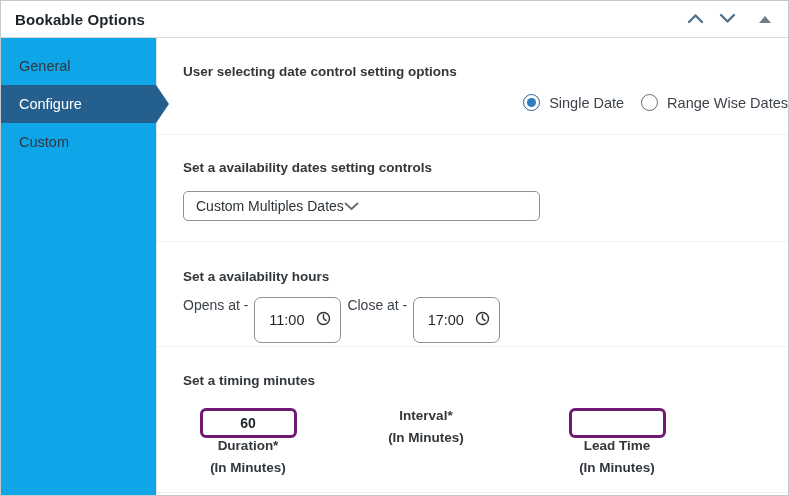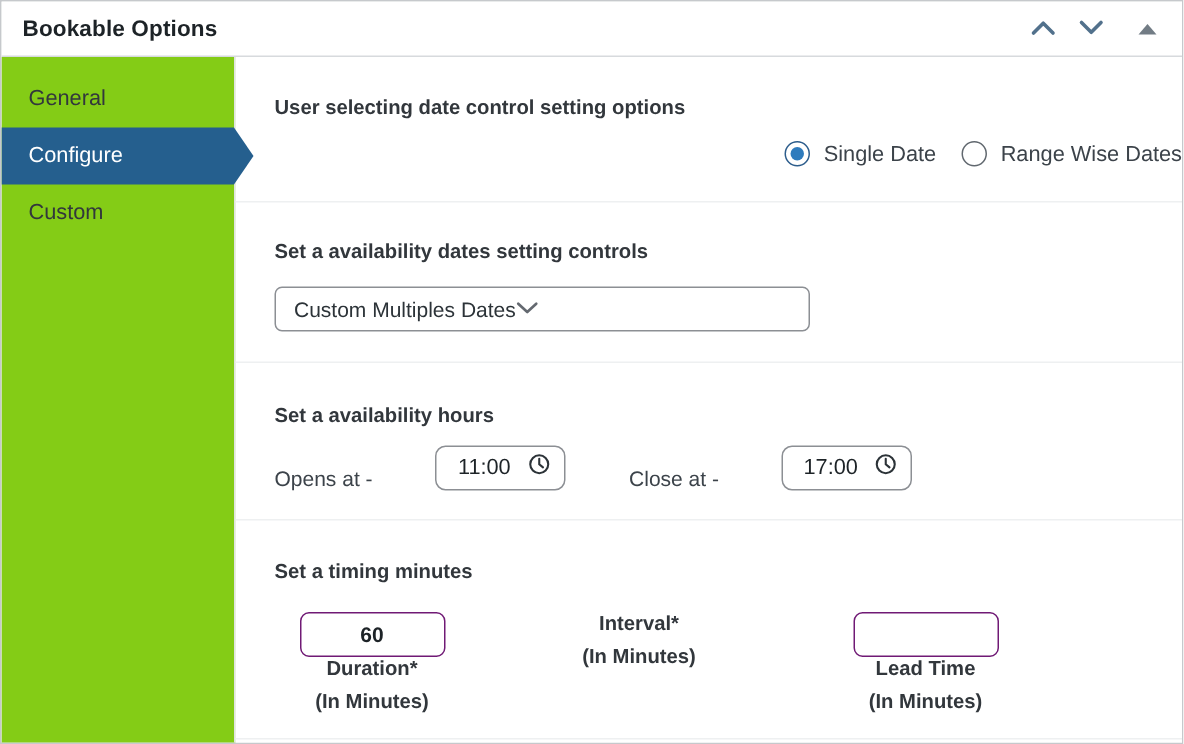"General" .sidebar { background: #84cc16 -> #0ea5e9 }
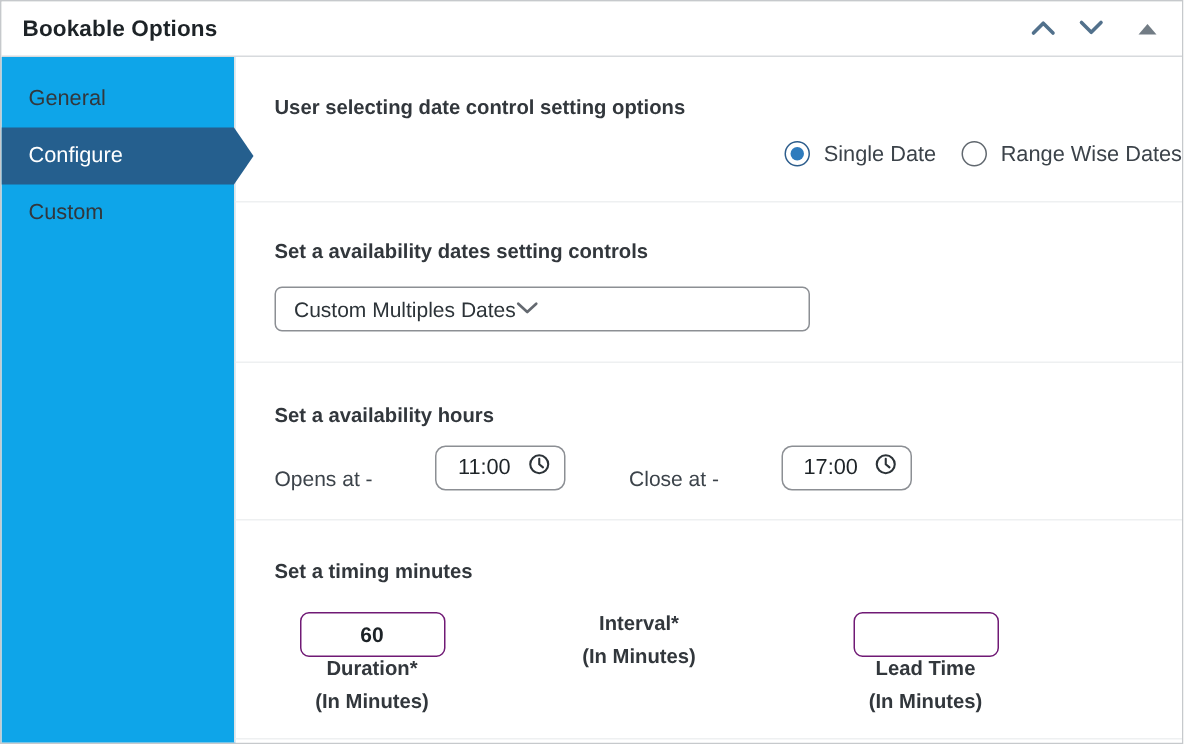"Opens at -" .hours-row { align-items: flex-end -> flex-start; gap: 36px -> none }
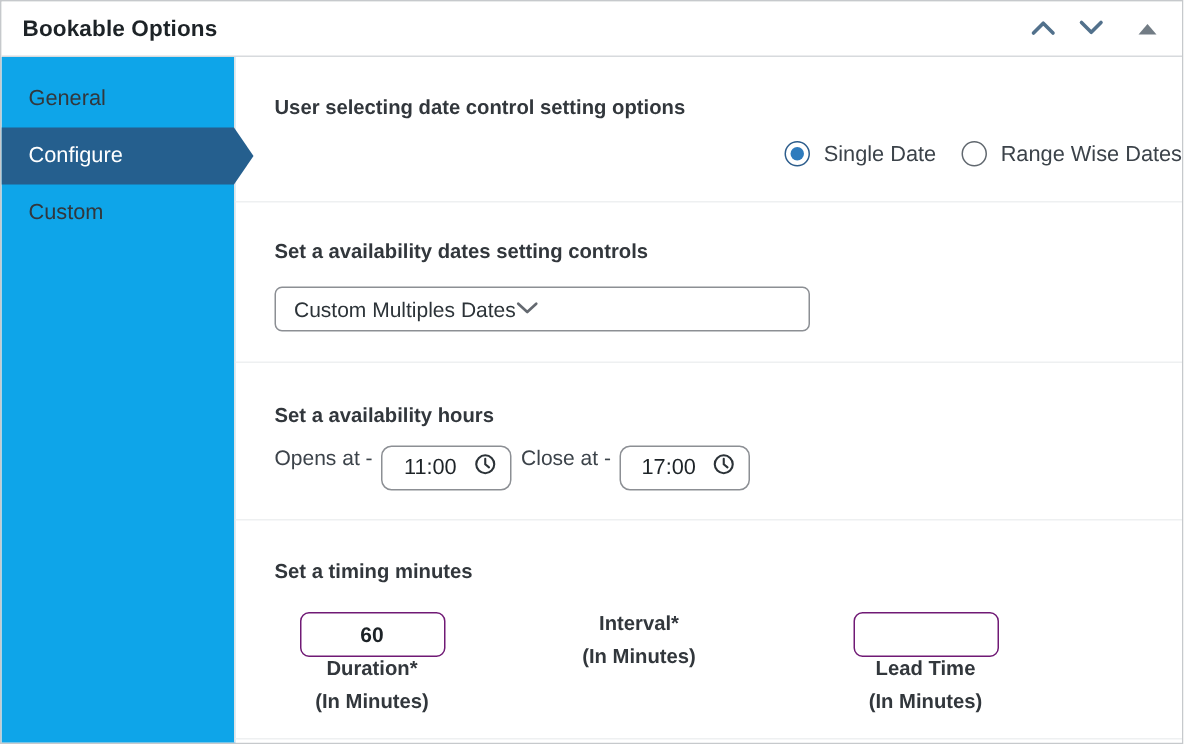"11:00" .time-box { height: 30px -> 46px }
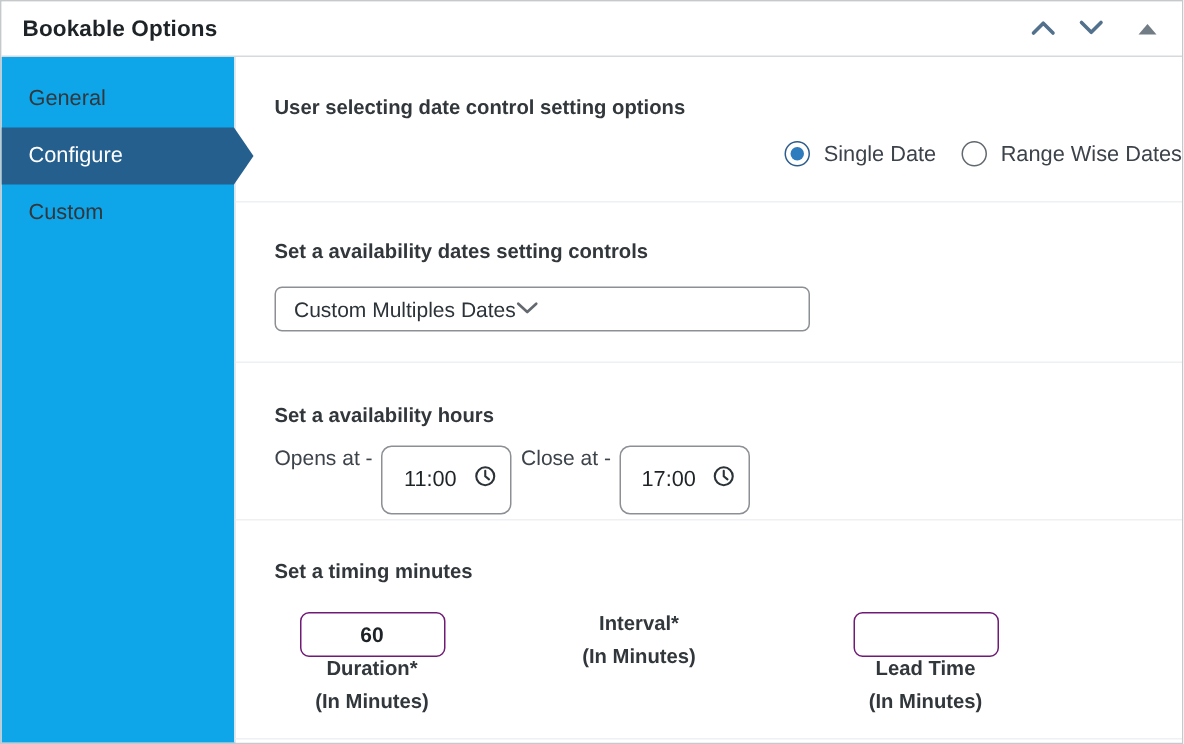"60" .minute-input { border: 1px solid #701a75 -> 3px solid #701a75 }
